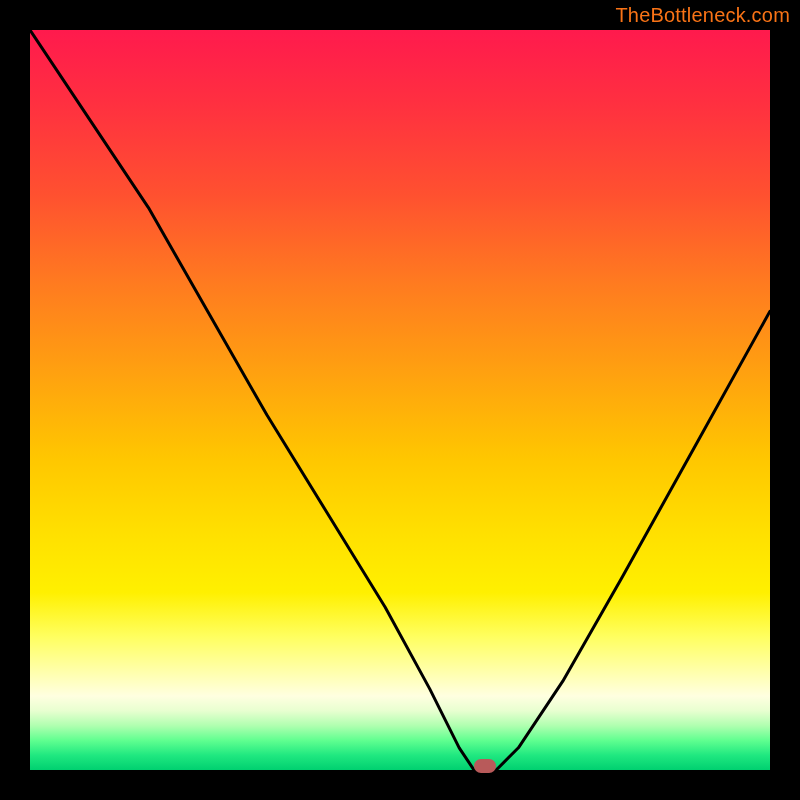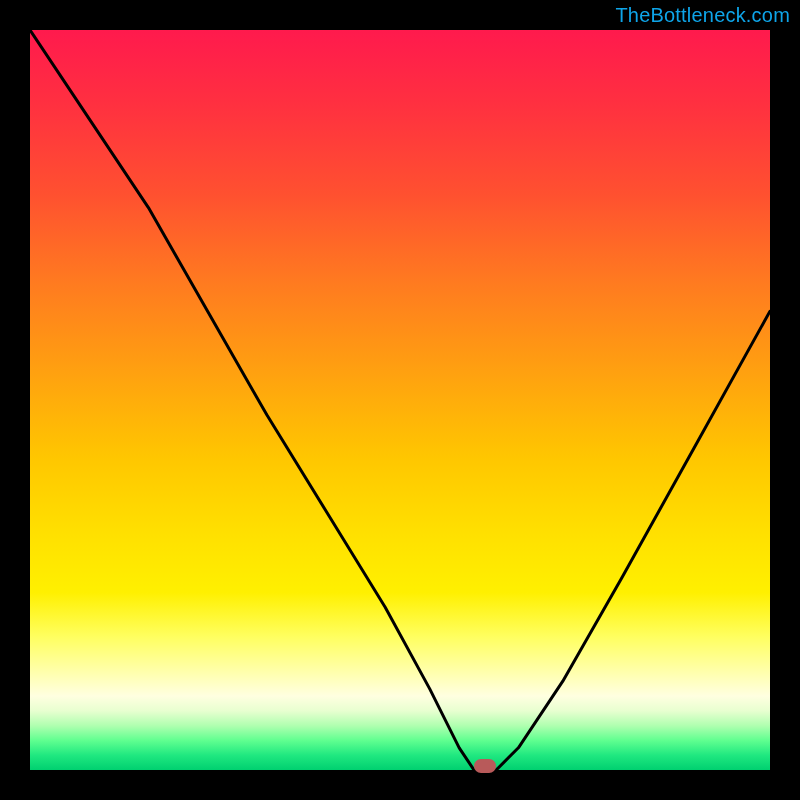"TheBottleneck.com" .watermark { color: #0ea5e9 -> #f97316 }
